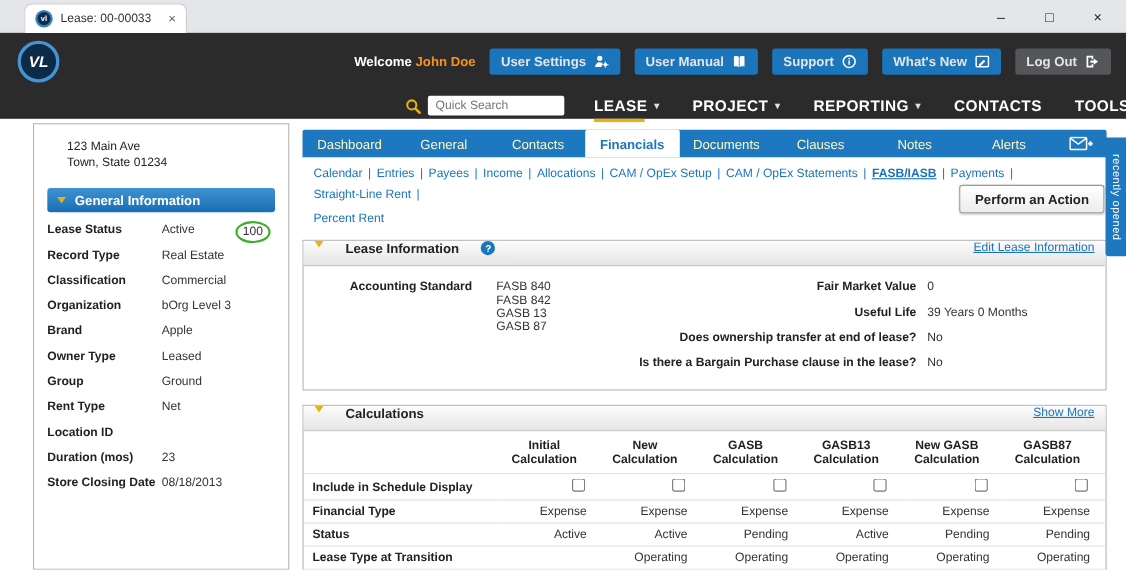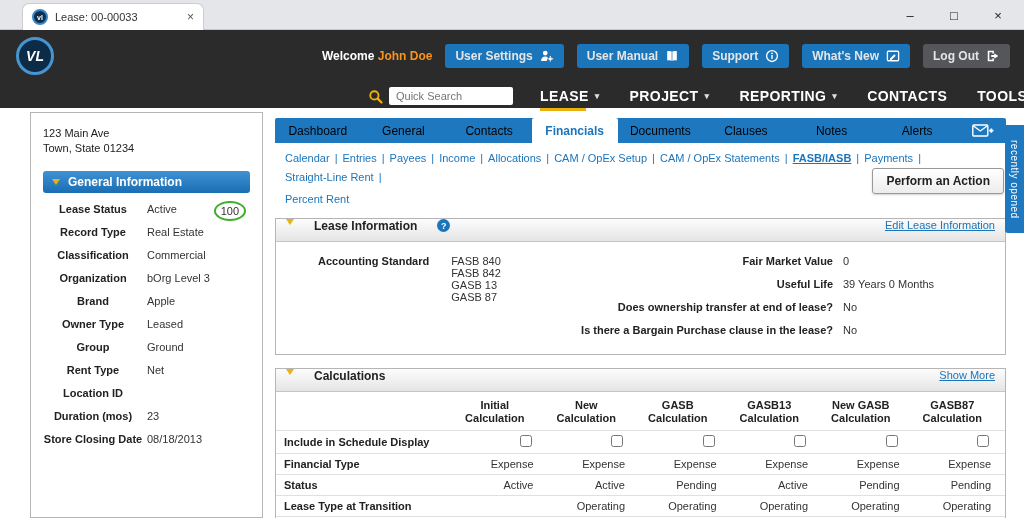"Lease: 00-00033" .browser-tab { width: 182px -> 148px }
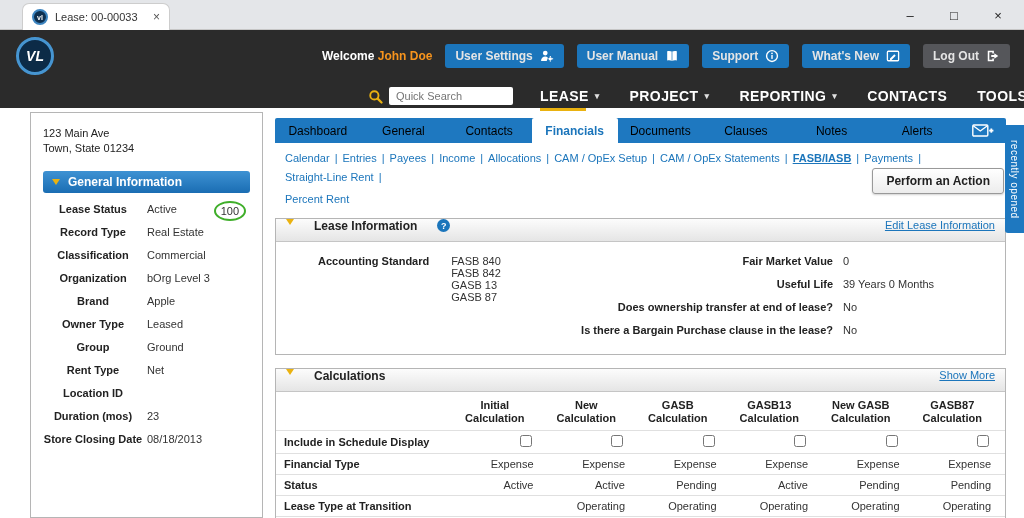"123 Main Ave" .addr div { margin-left: none -> 18px }
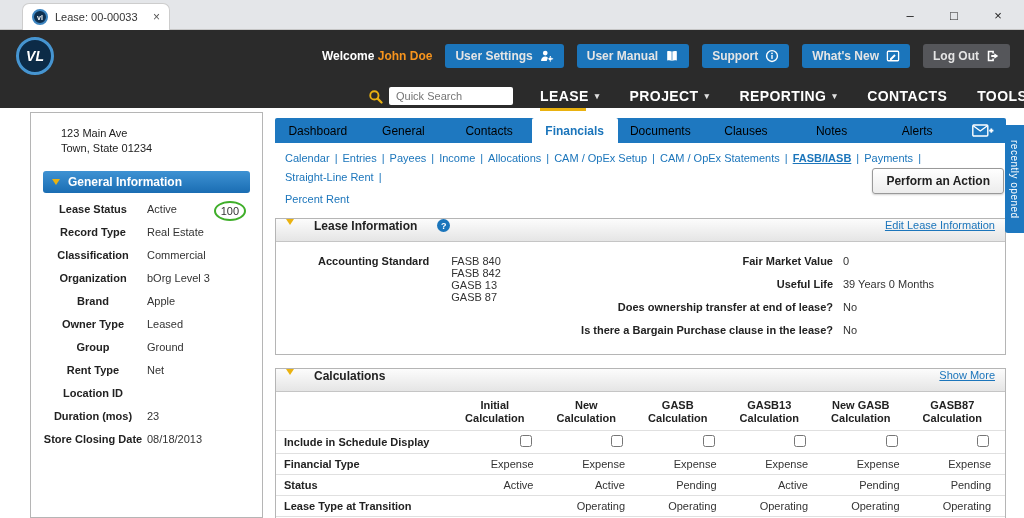"Dashboard" .tab { color: #000000 -> #fef9c3 }
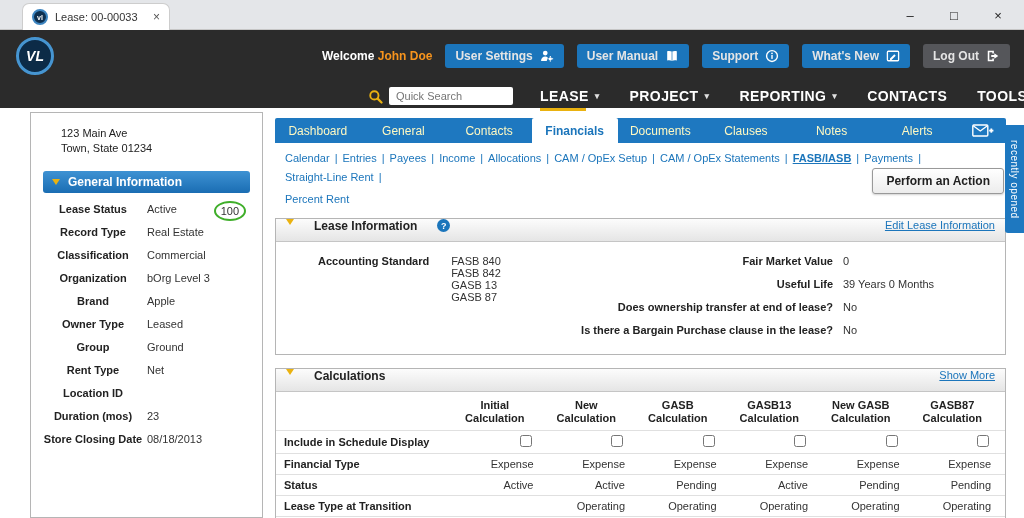"Lease Status" .f-row { text-align: center -> none }
